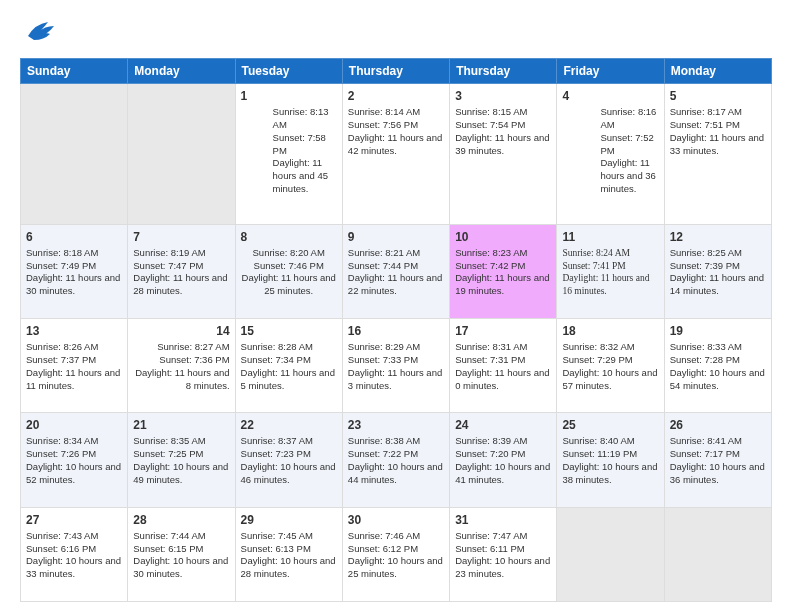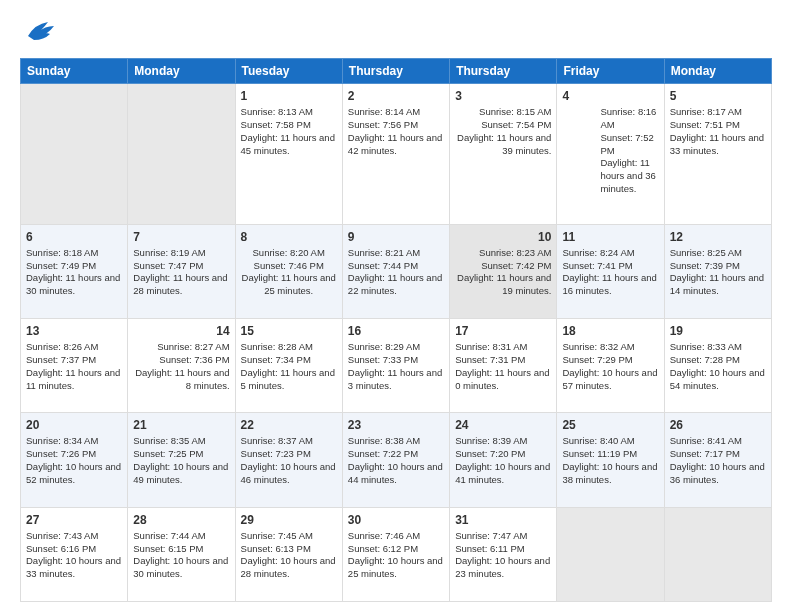"Sunrise: 8:13 AM" div { margin-left: none -> 32px }
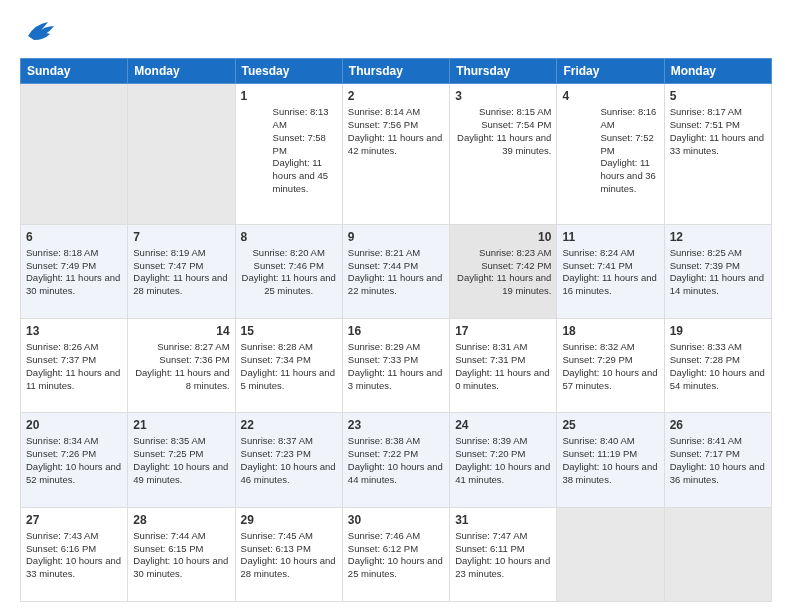"Sunrise: 8:15 AM" div { text-align: right -> none }
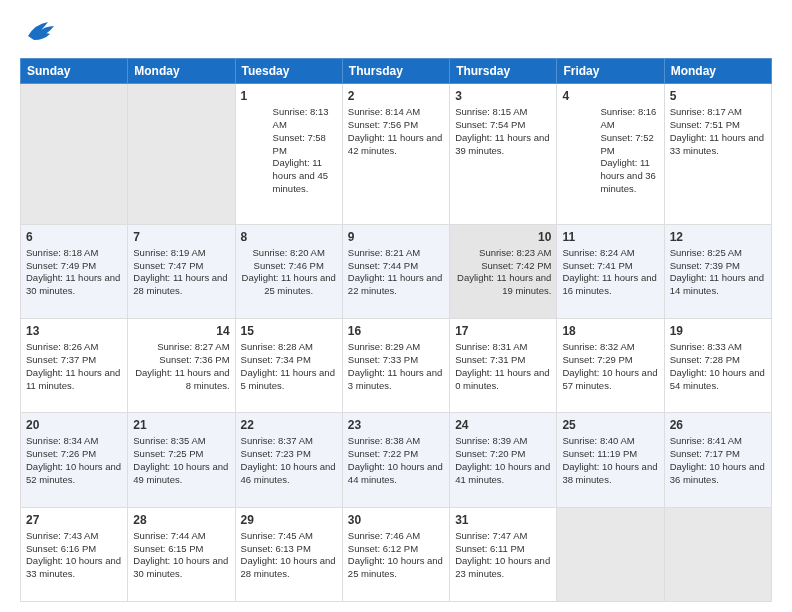"10" td { background: #e5e5e5 -> #f0abfc; text-align: right -> none }
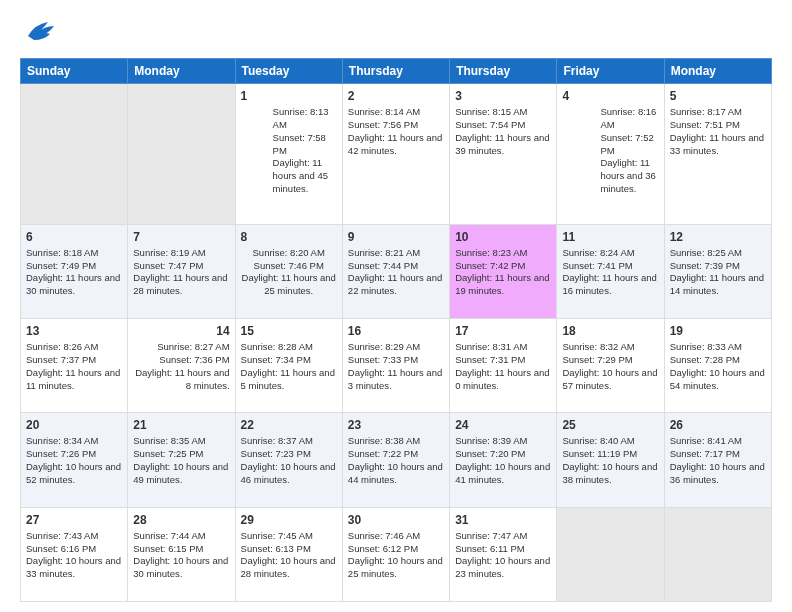"Sunrise: 8:24 AM" div { font-family: none -> Liberation Serif, serif }
